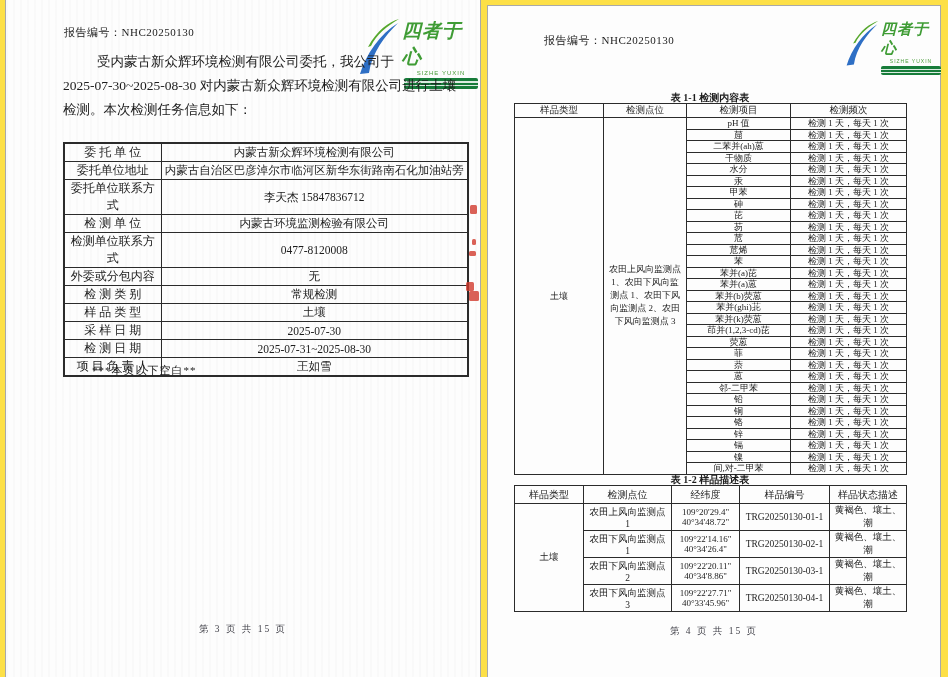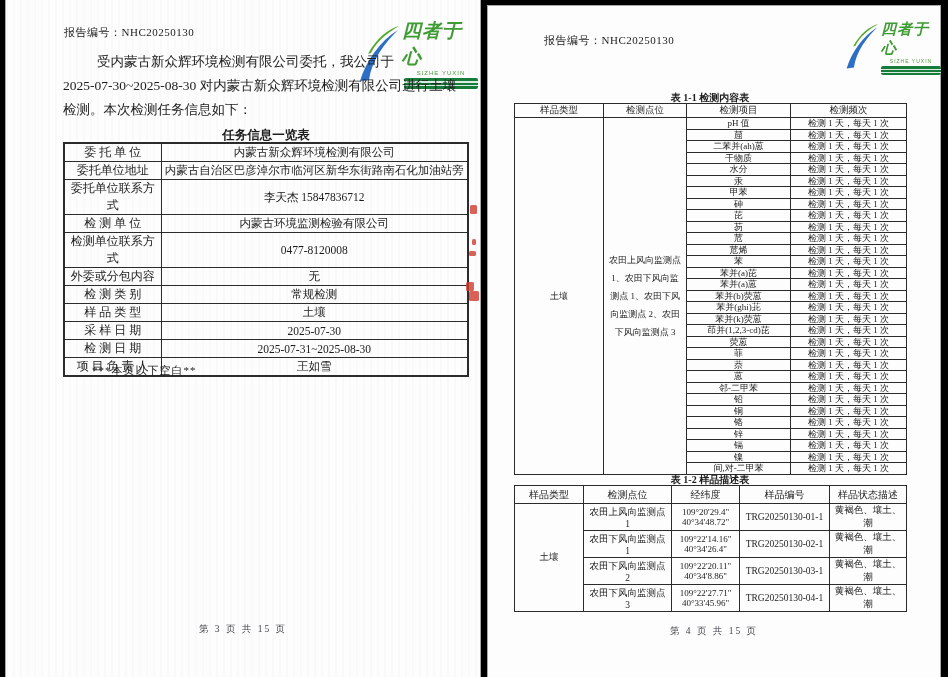"报告编号：NHC20250130" .canvas { background: #000000 -> #fde047 }
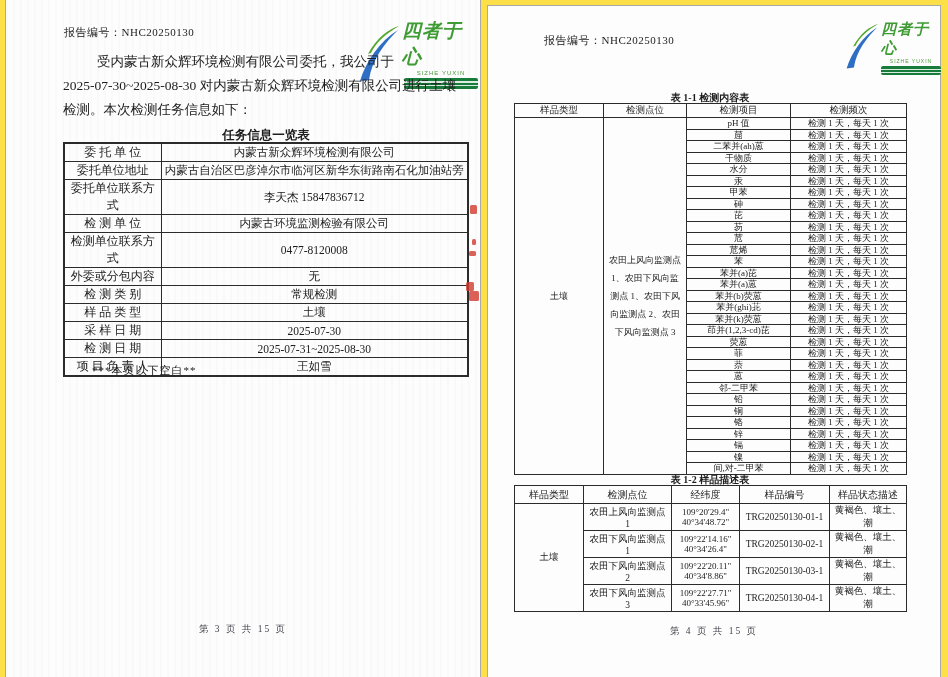"四者于心" .logo { align-items: flex-end -> flex-start }
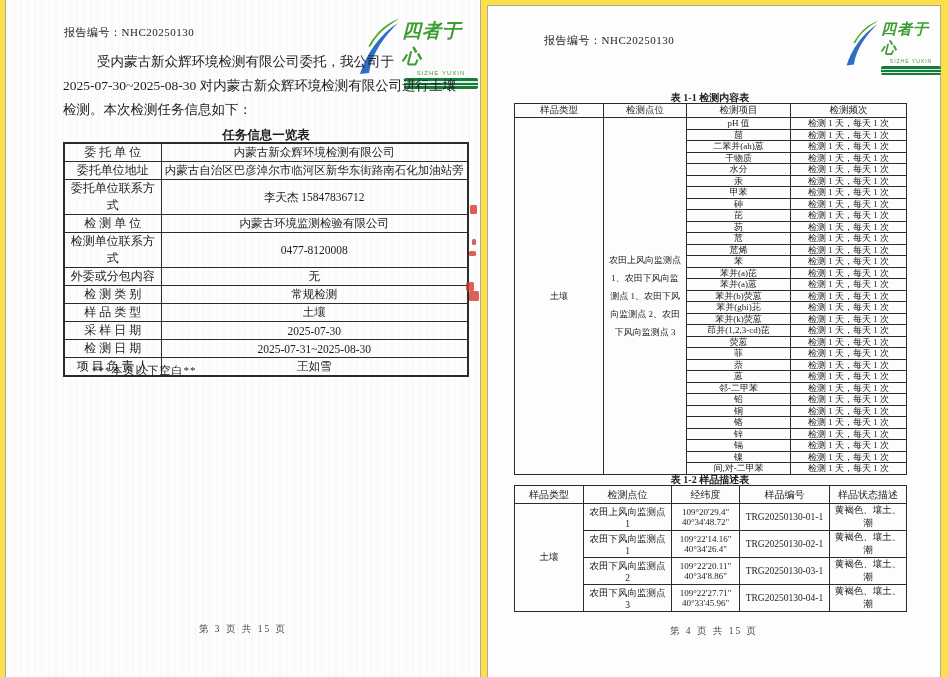"任务信息一览表" div.abs { html: <div>任务信息一览表</div> -> none }
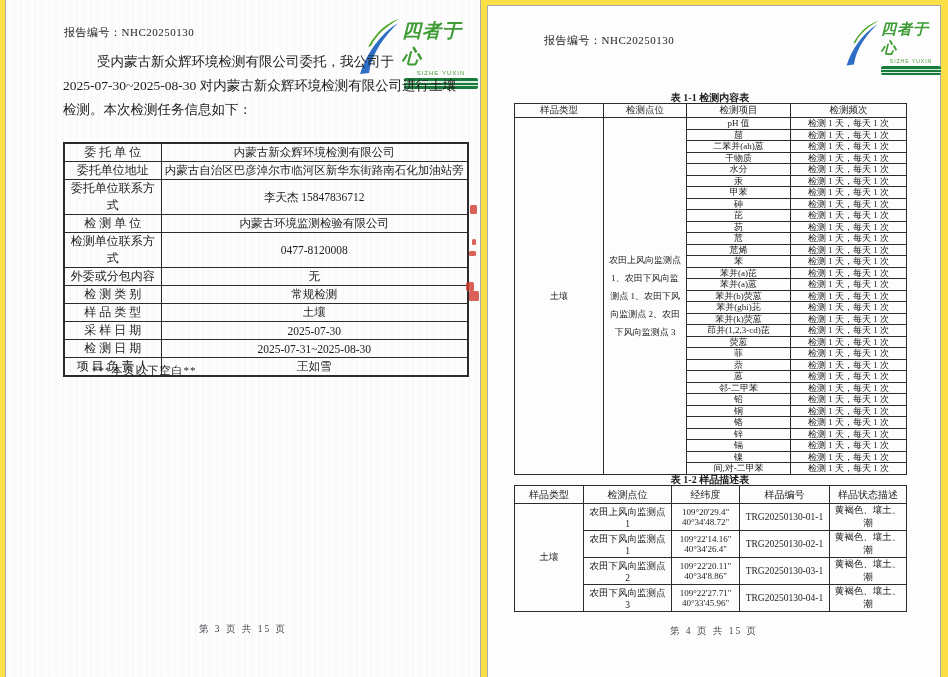"农田上风向监测点 1、农田下风向监测点 1、农田下风向监测点" .content-table td.c-points { line-height: 18px -> 13px }
